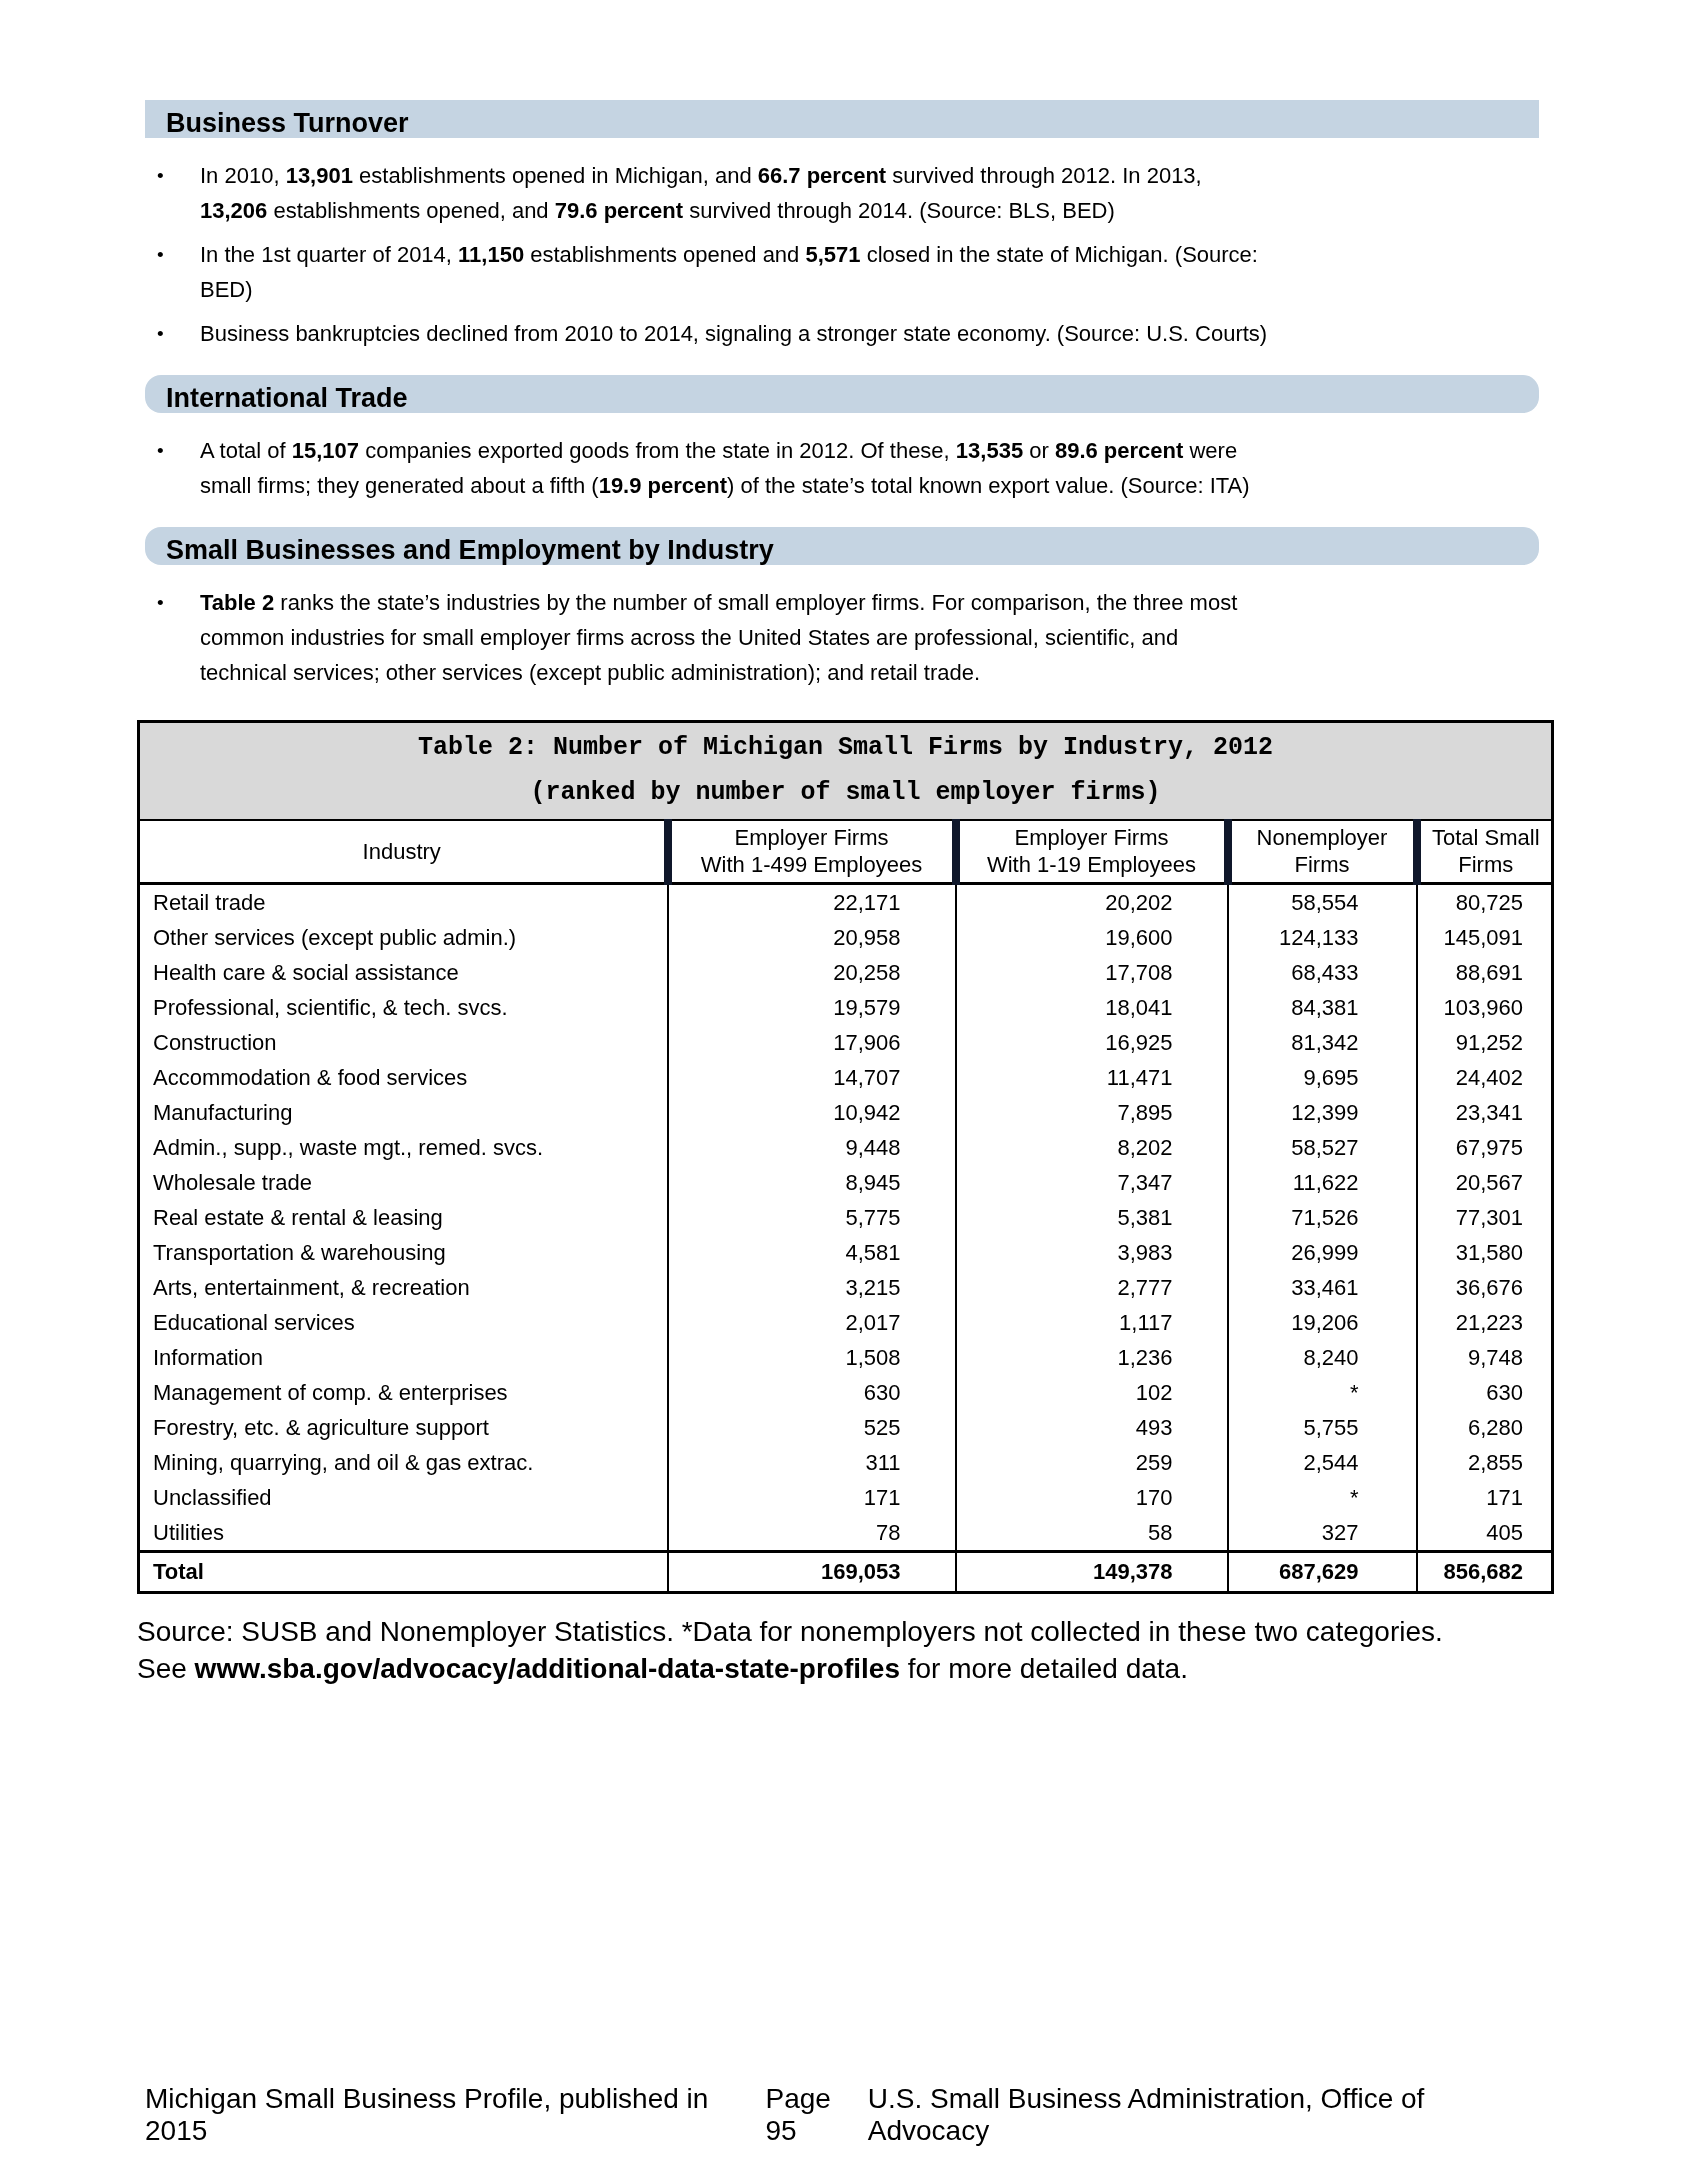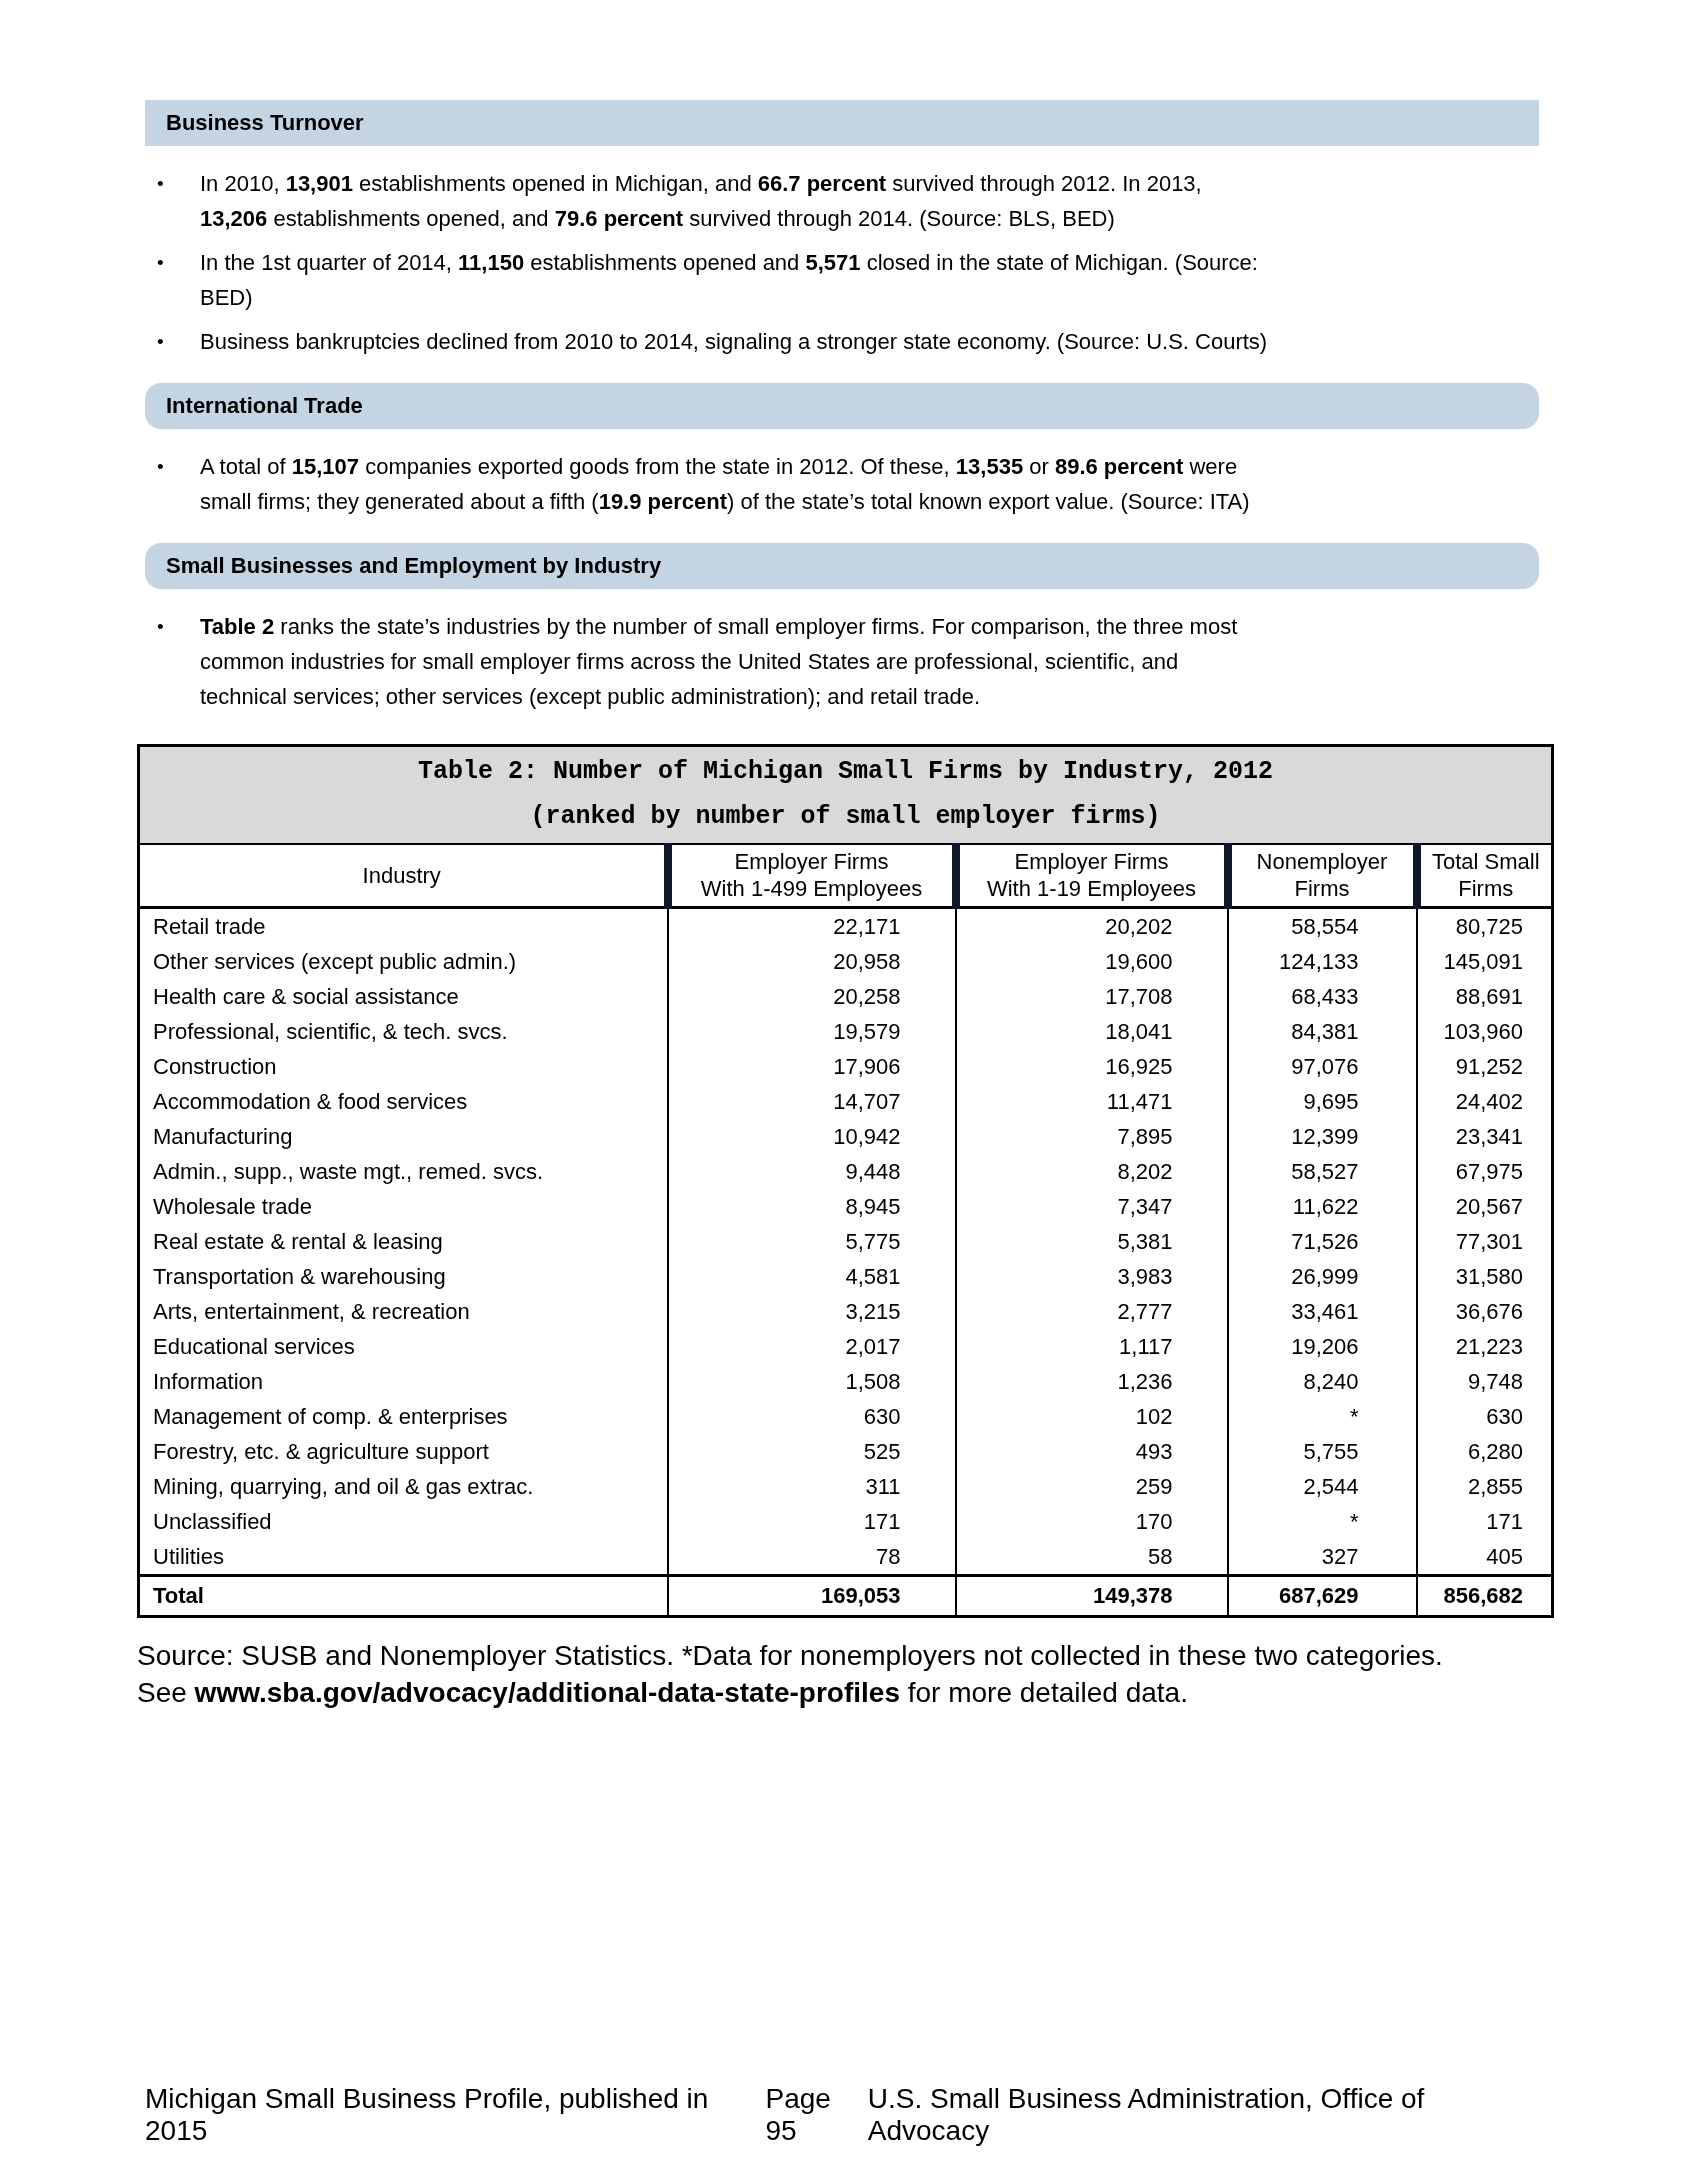"Business Turnover" .bar { font-size: 22px -> 27px; height: 46px -> 38px }
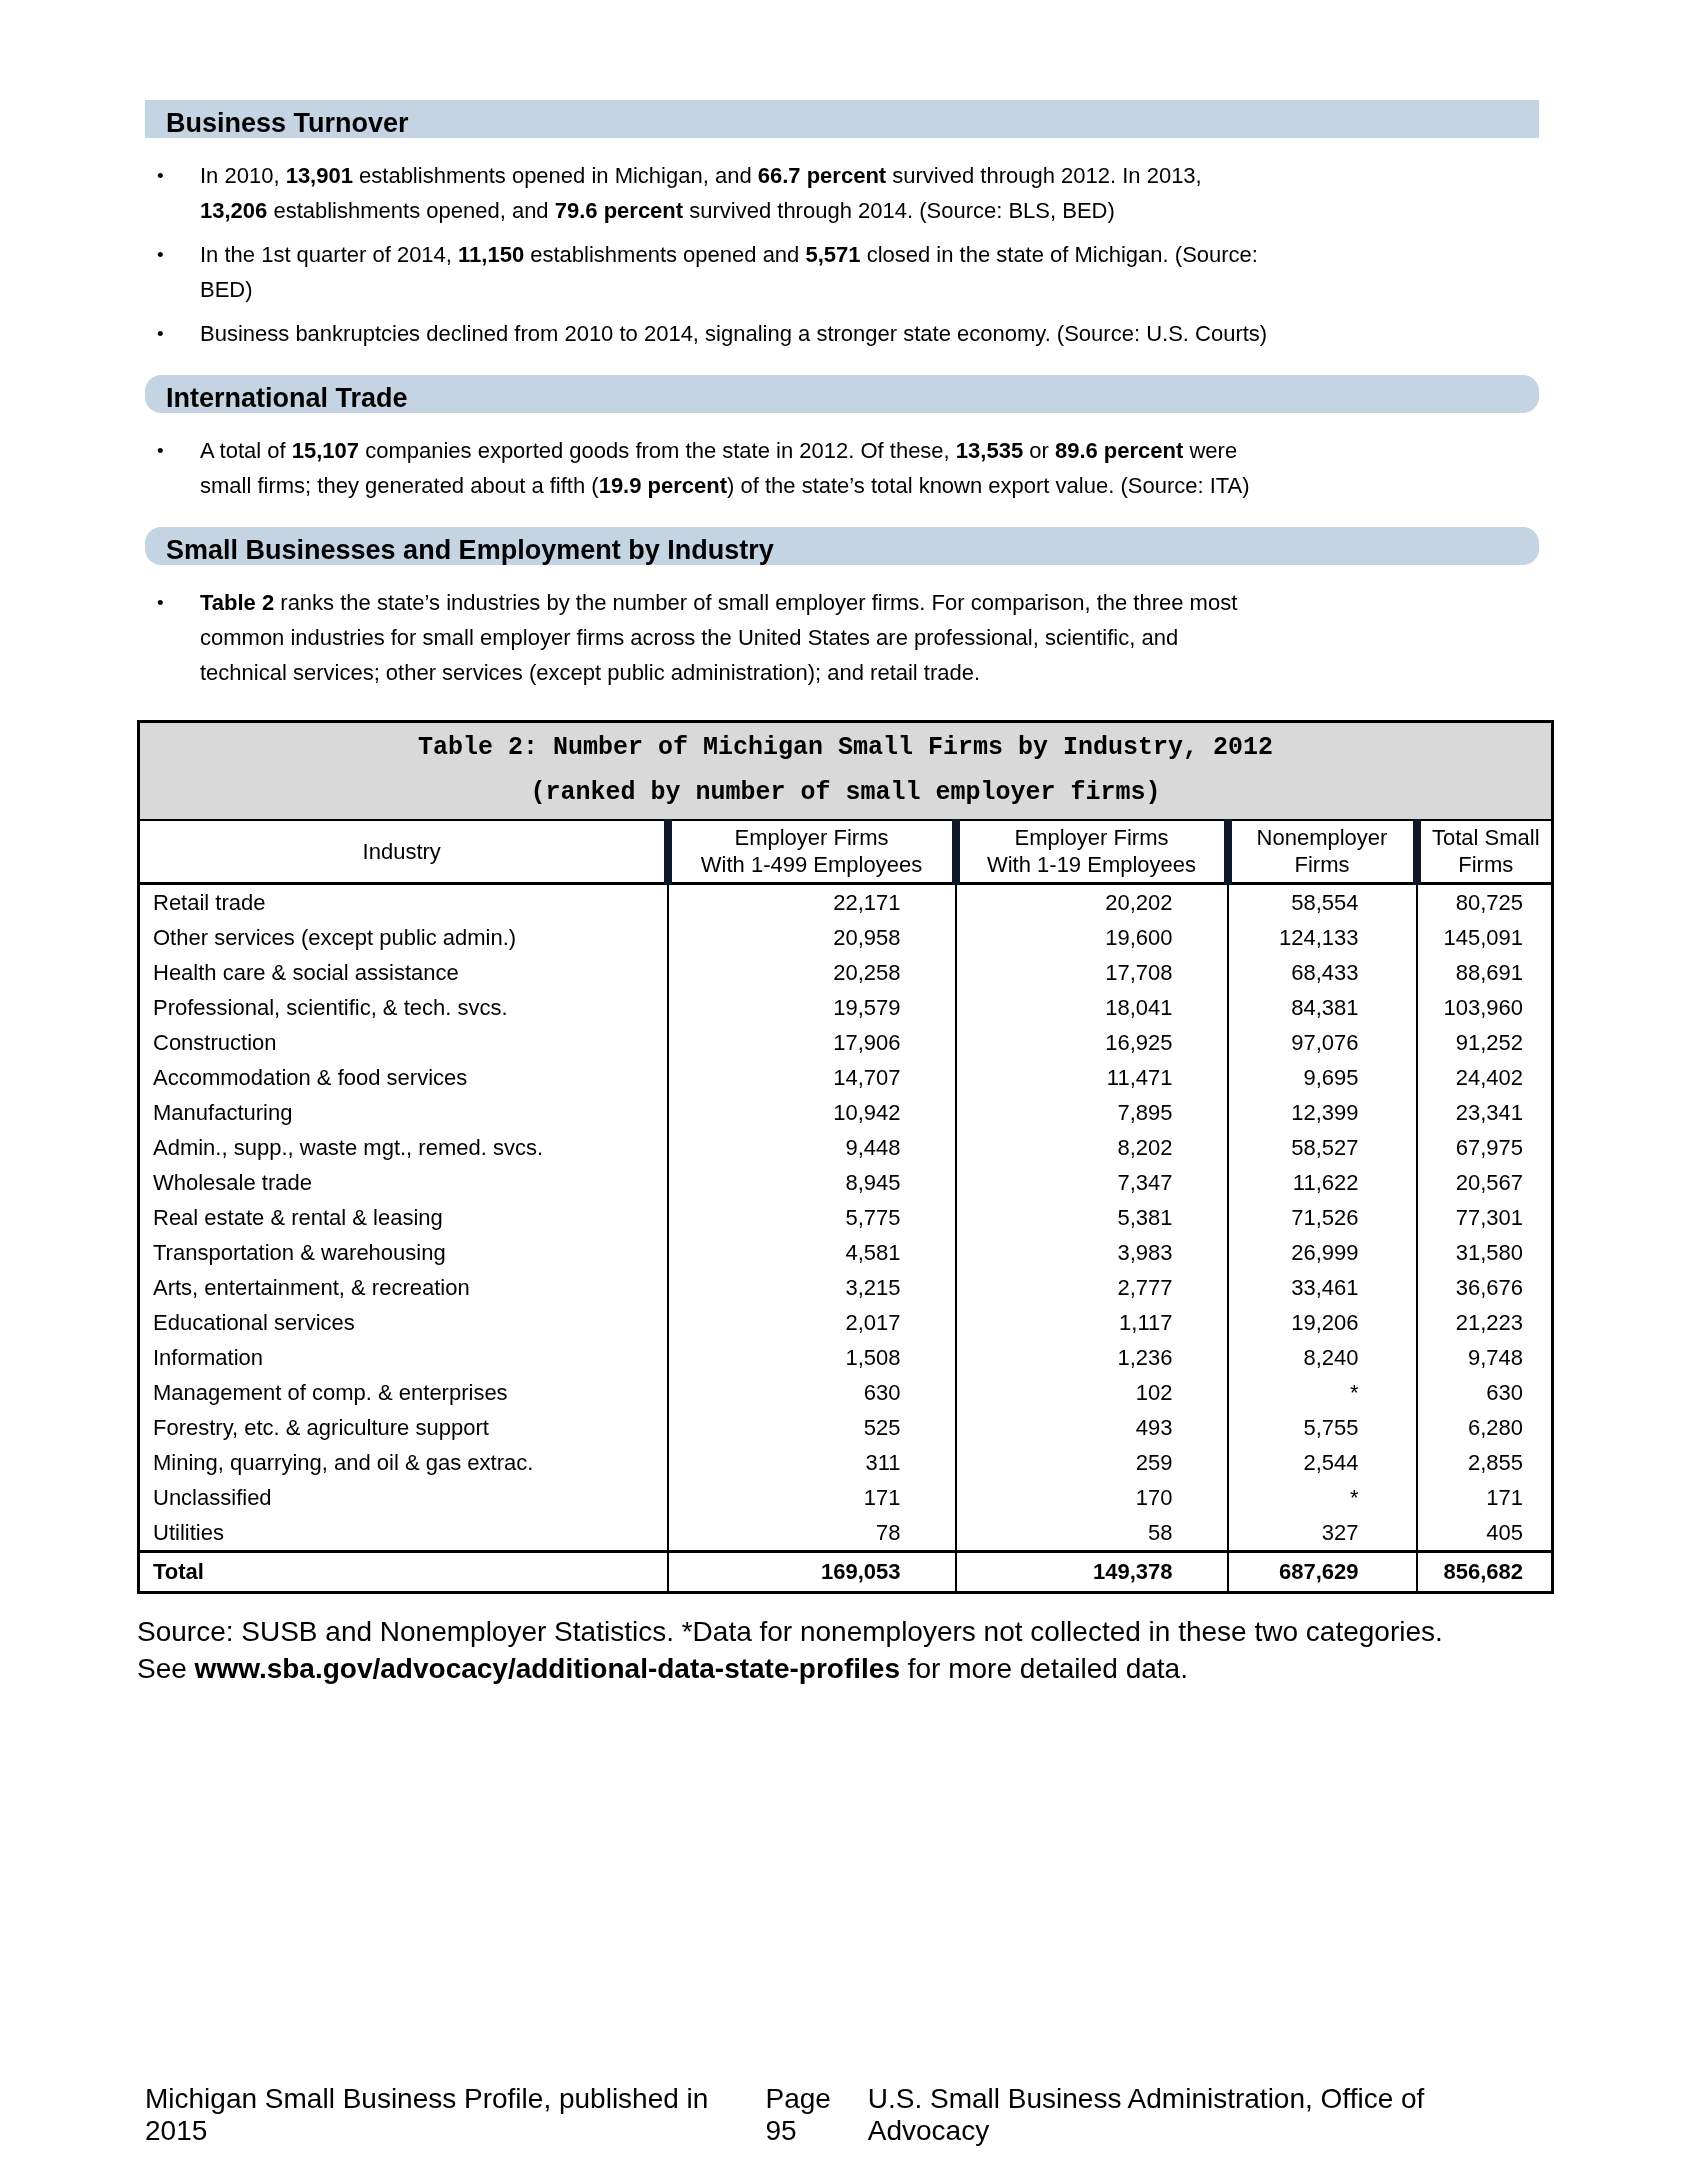"97,076" td.c3 { text: 97,076 -> 81,342 }
